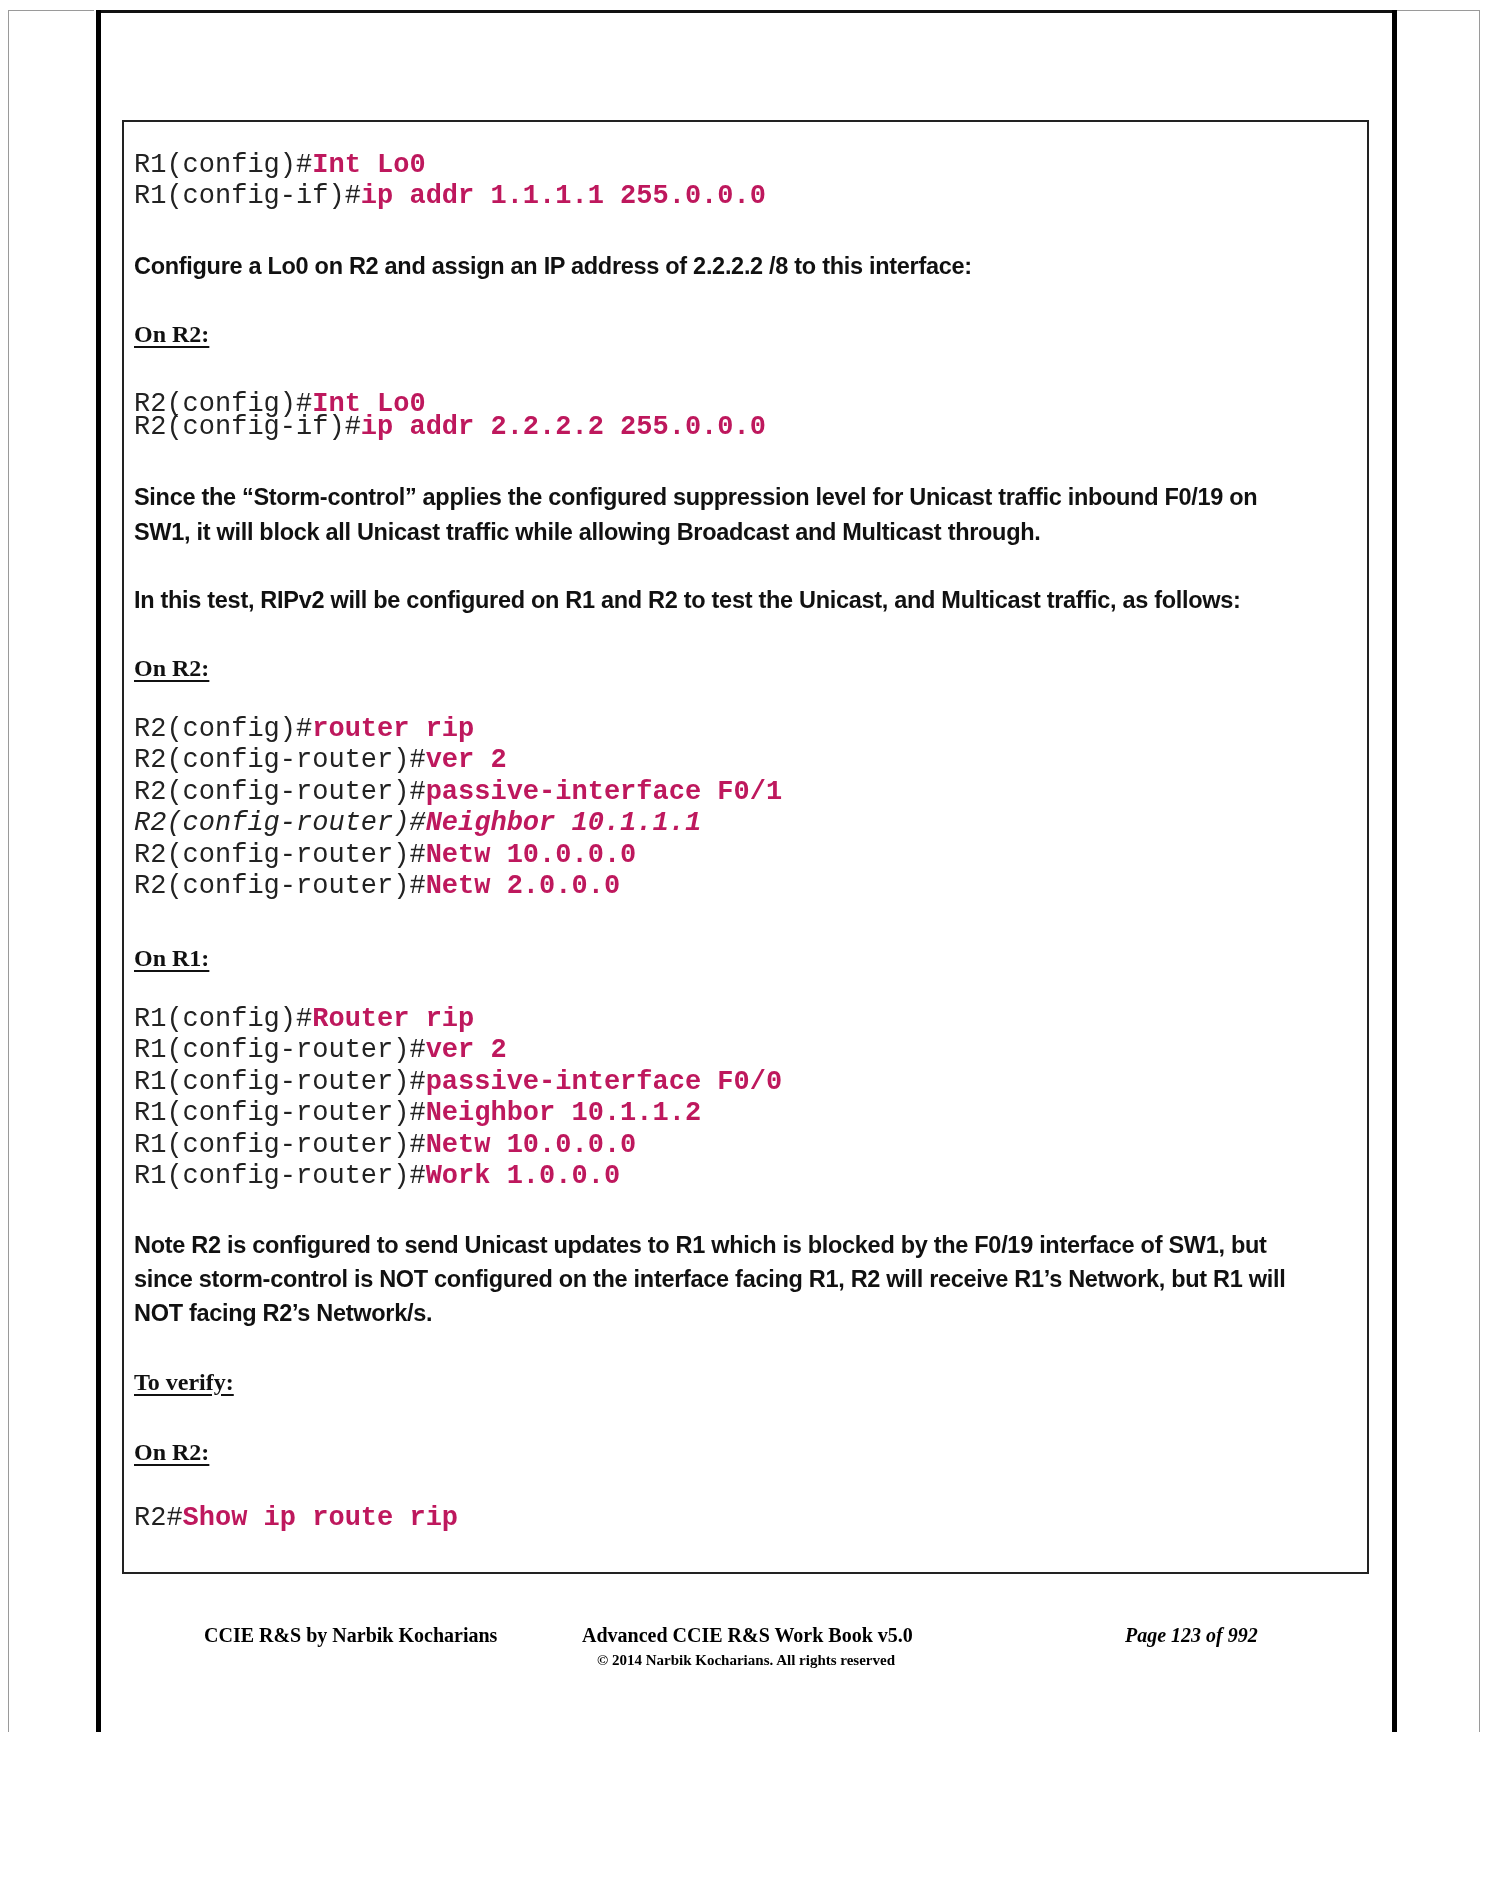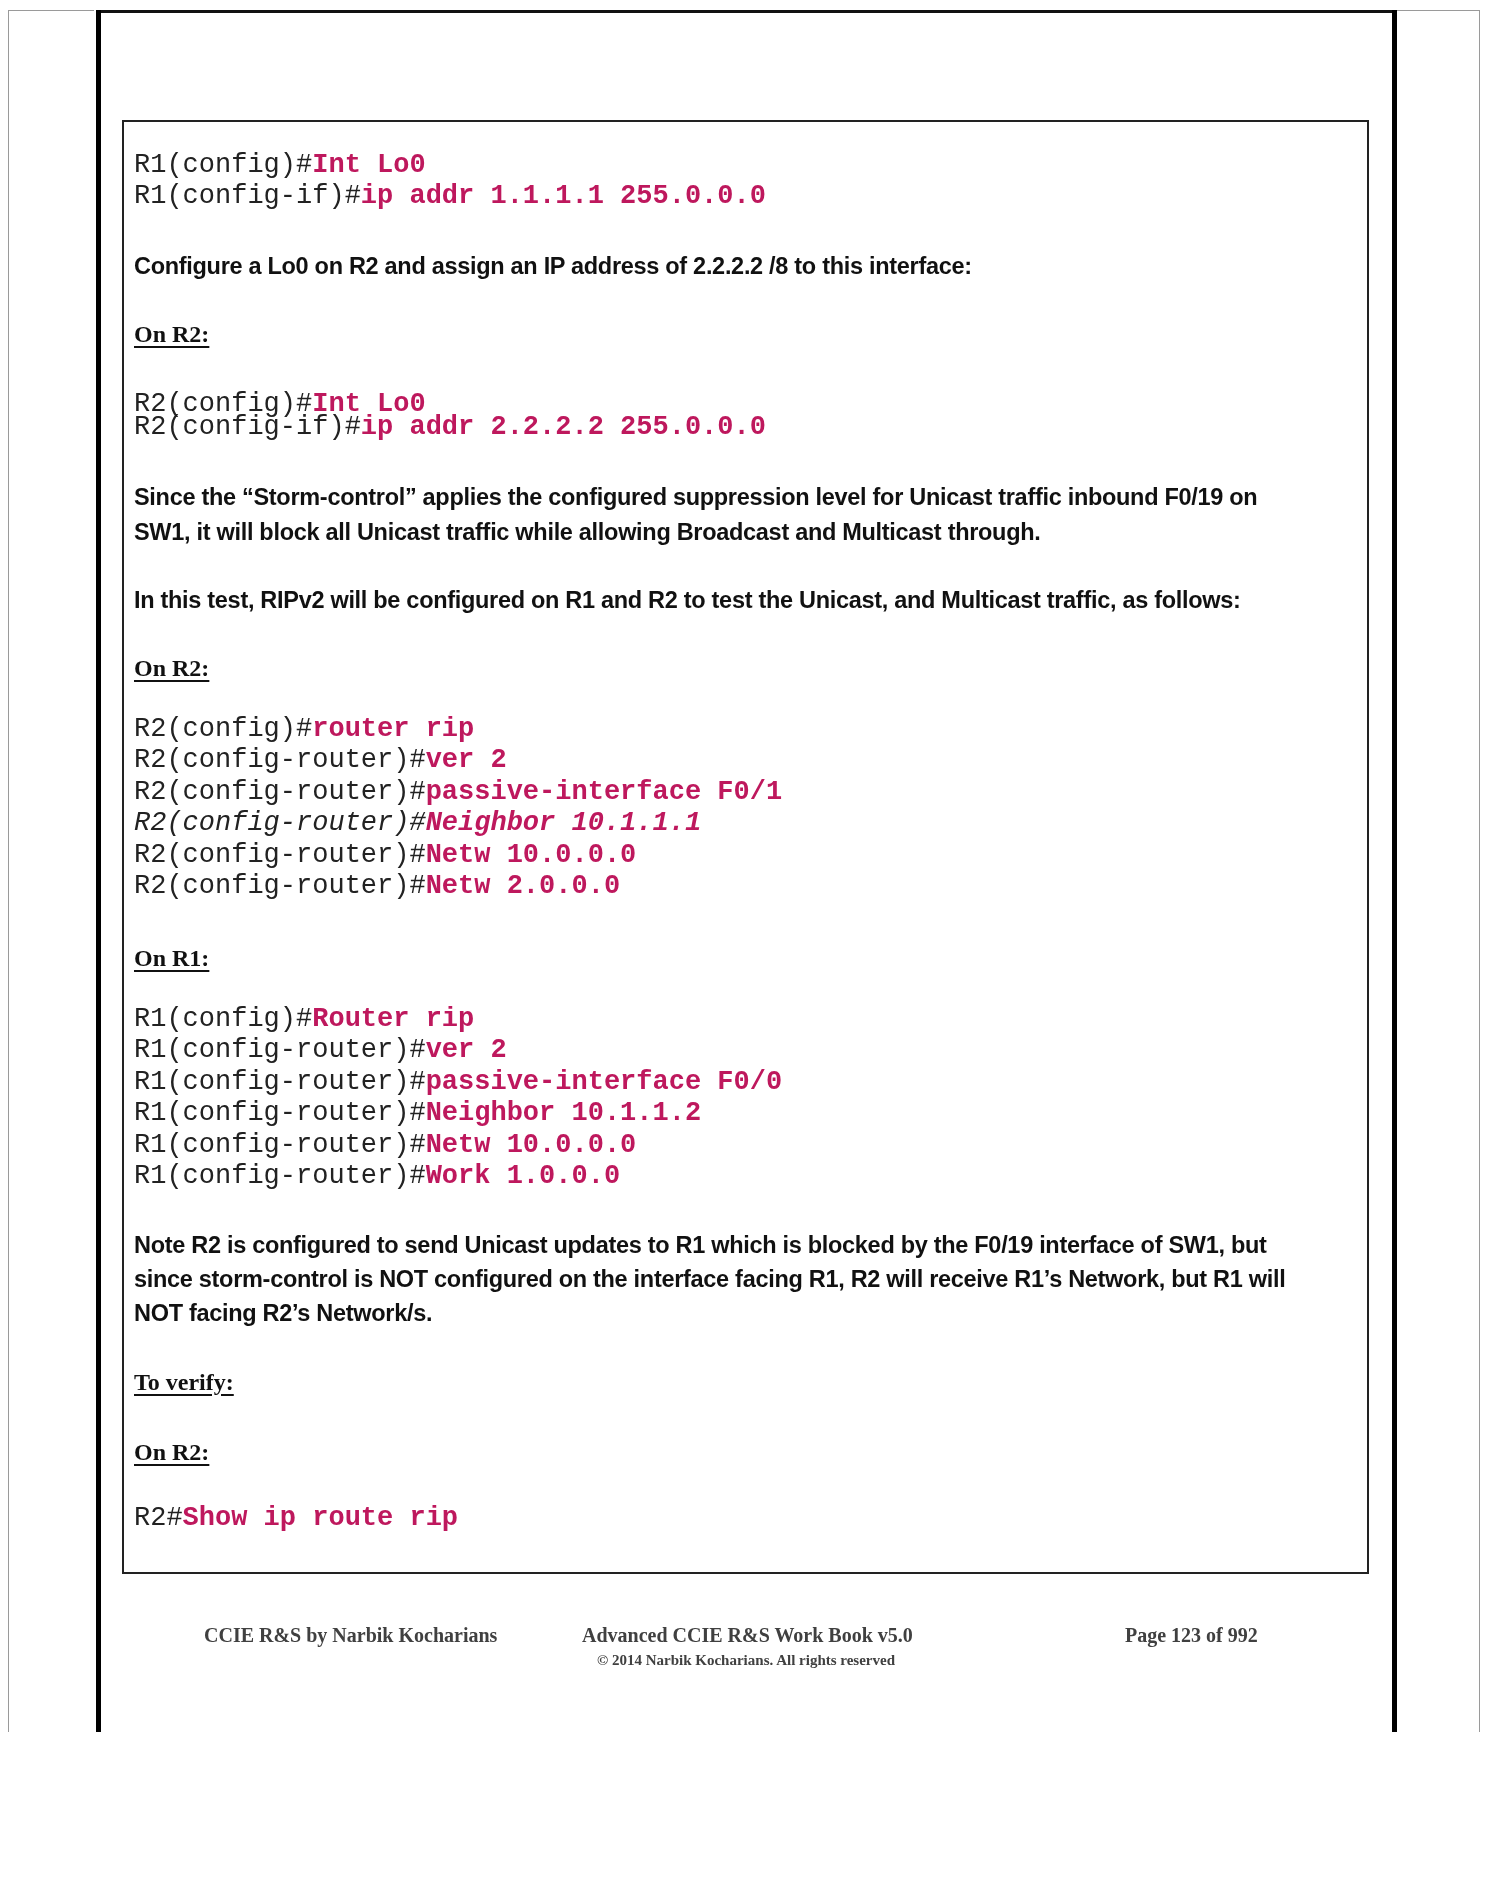"CCIE R&S by Narbik Kocharians" .footer { color: #404040 -> #000000 }
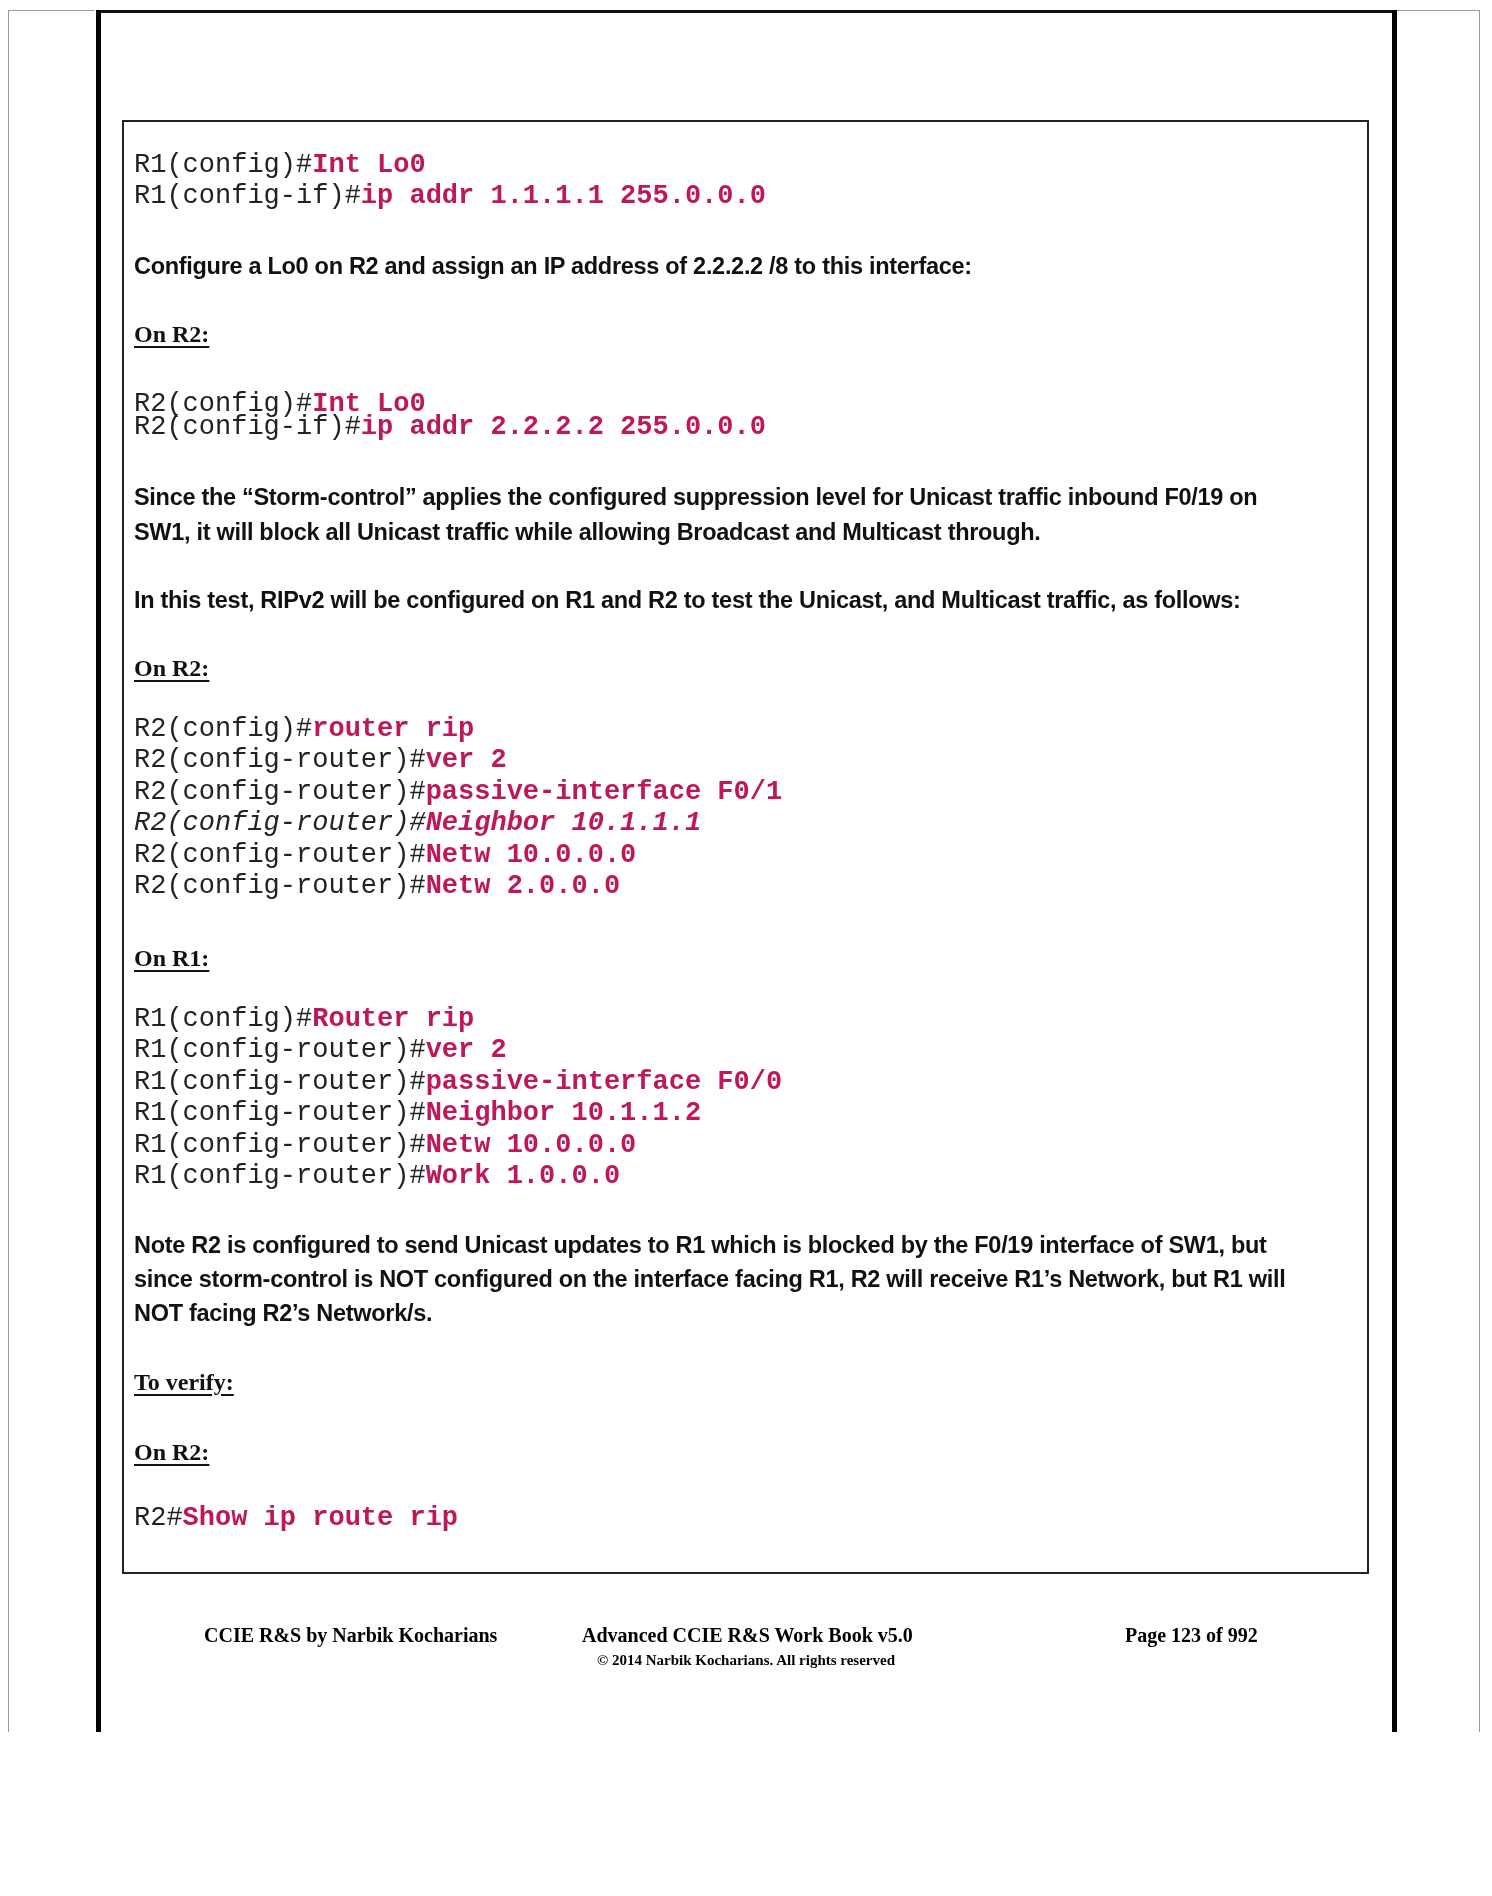"Page 123 of 992" .footer.right { font-style: none -> italic }
